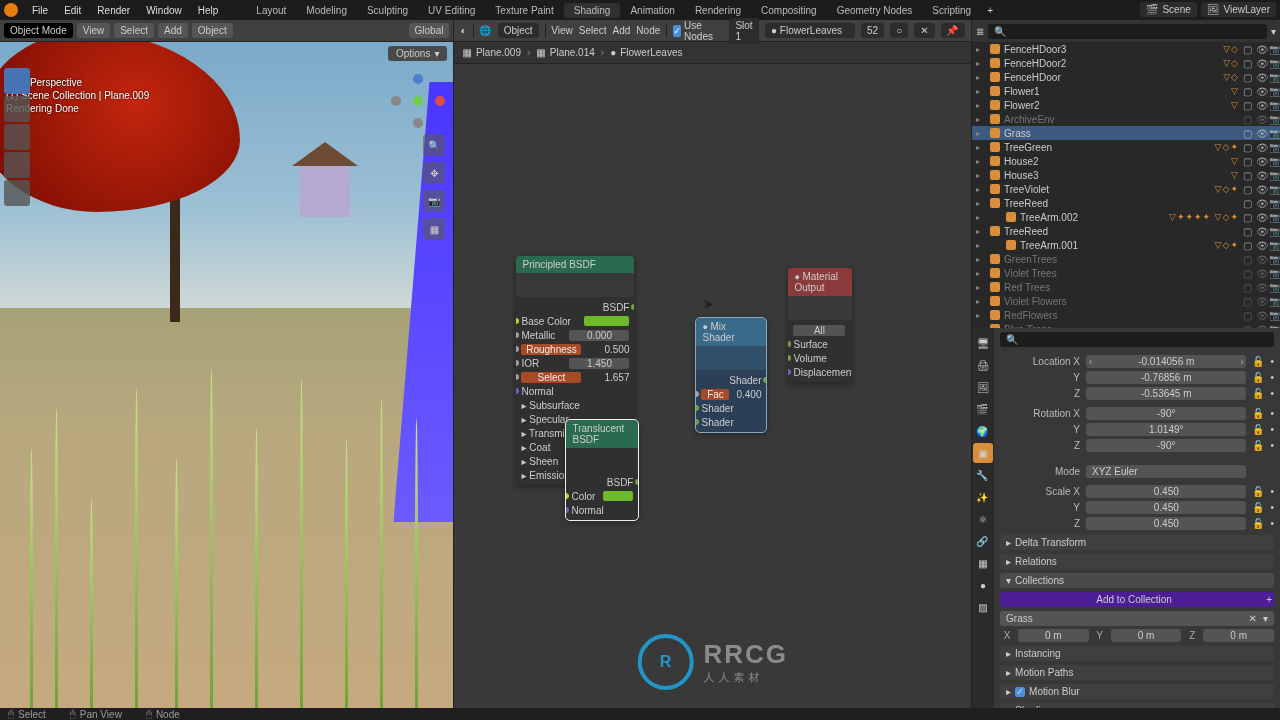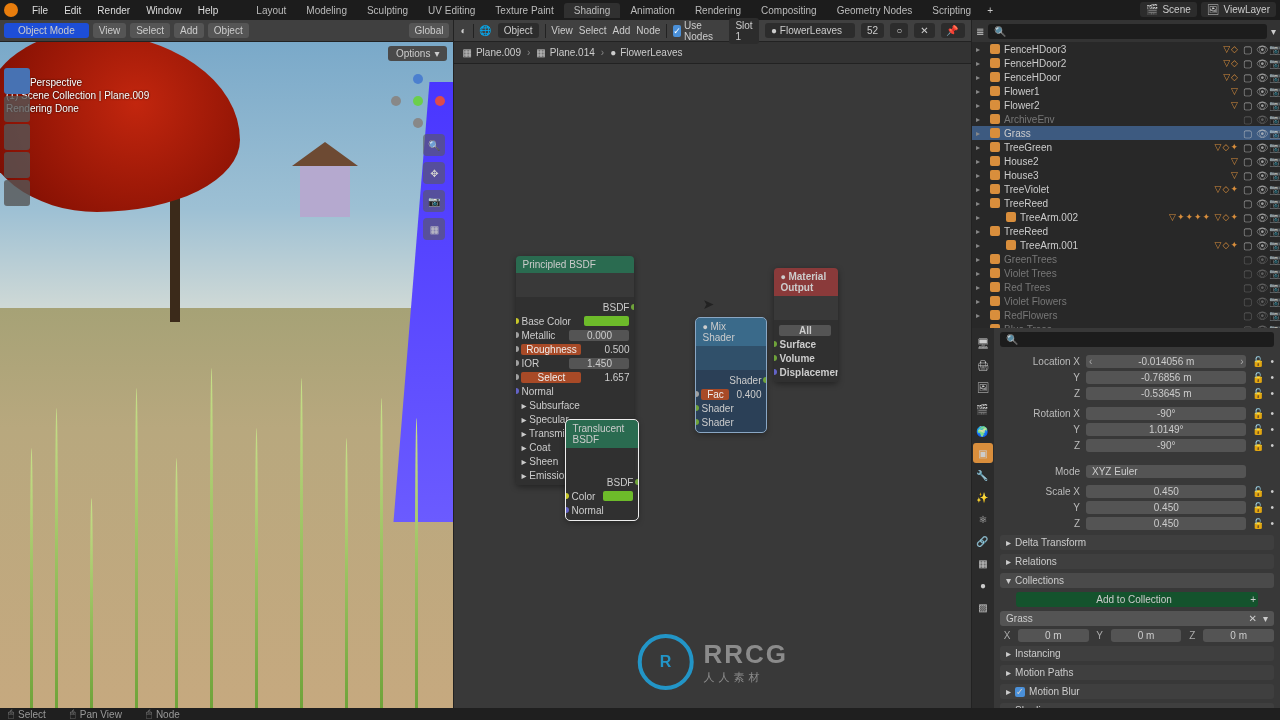"Object Mode" .viewport-header .mode-select { background: #1d4ed8 -> #000000; padding: 2px 14px -> 2px 6px }
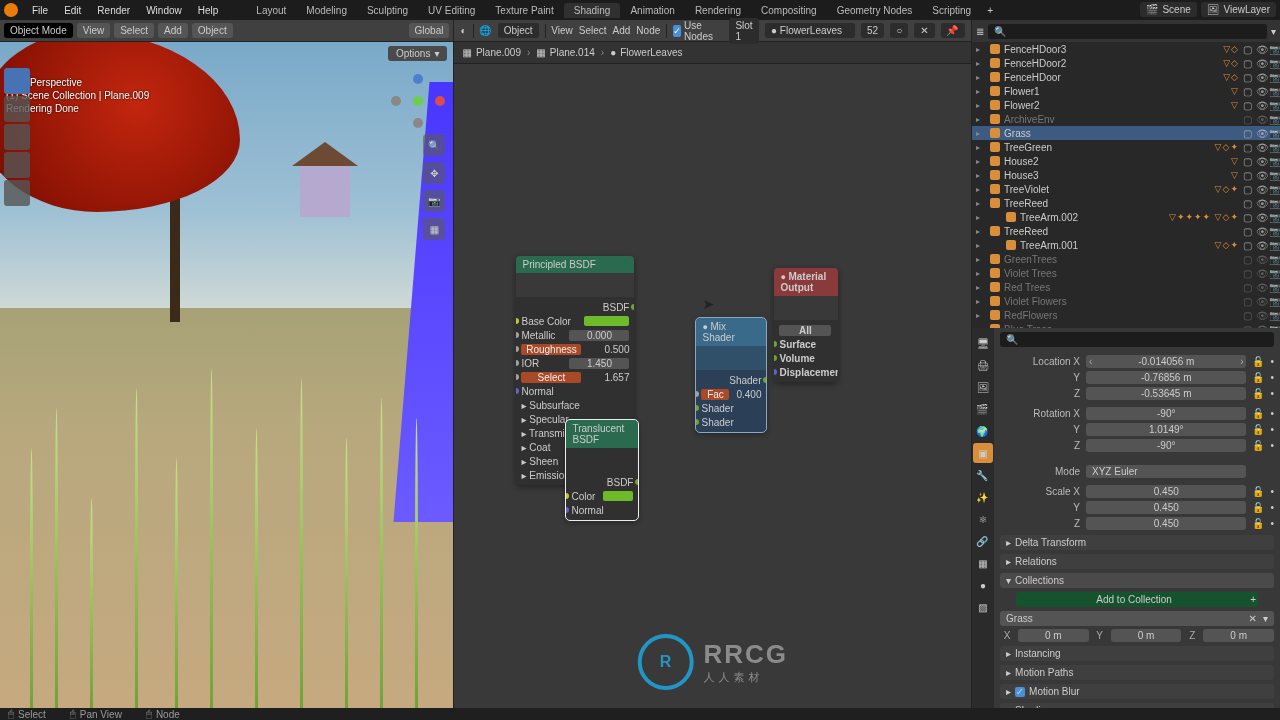"● Material Output" div.node { font-weight: bold -> none; left: 320px -> 334px }
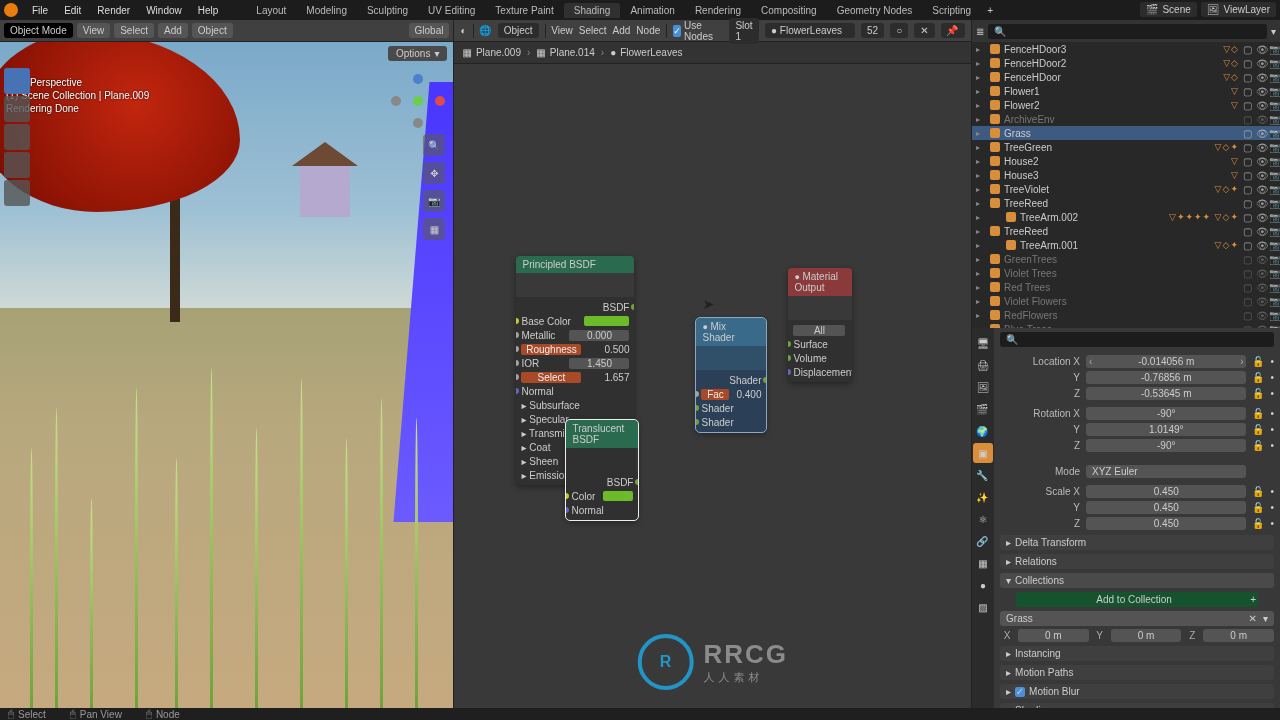"Add to Collection" .add-collection { background: #14532d -> #4c1d95; margin: 4px 16px -> 4px 0 }
